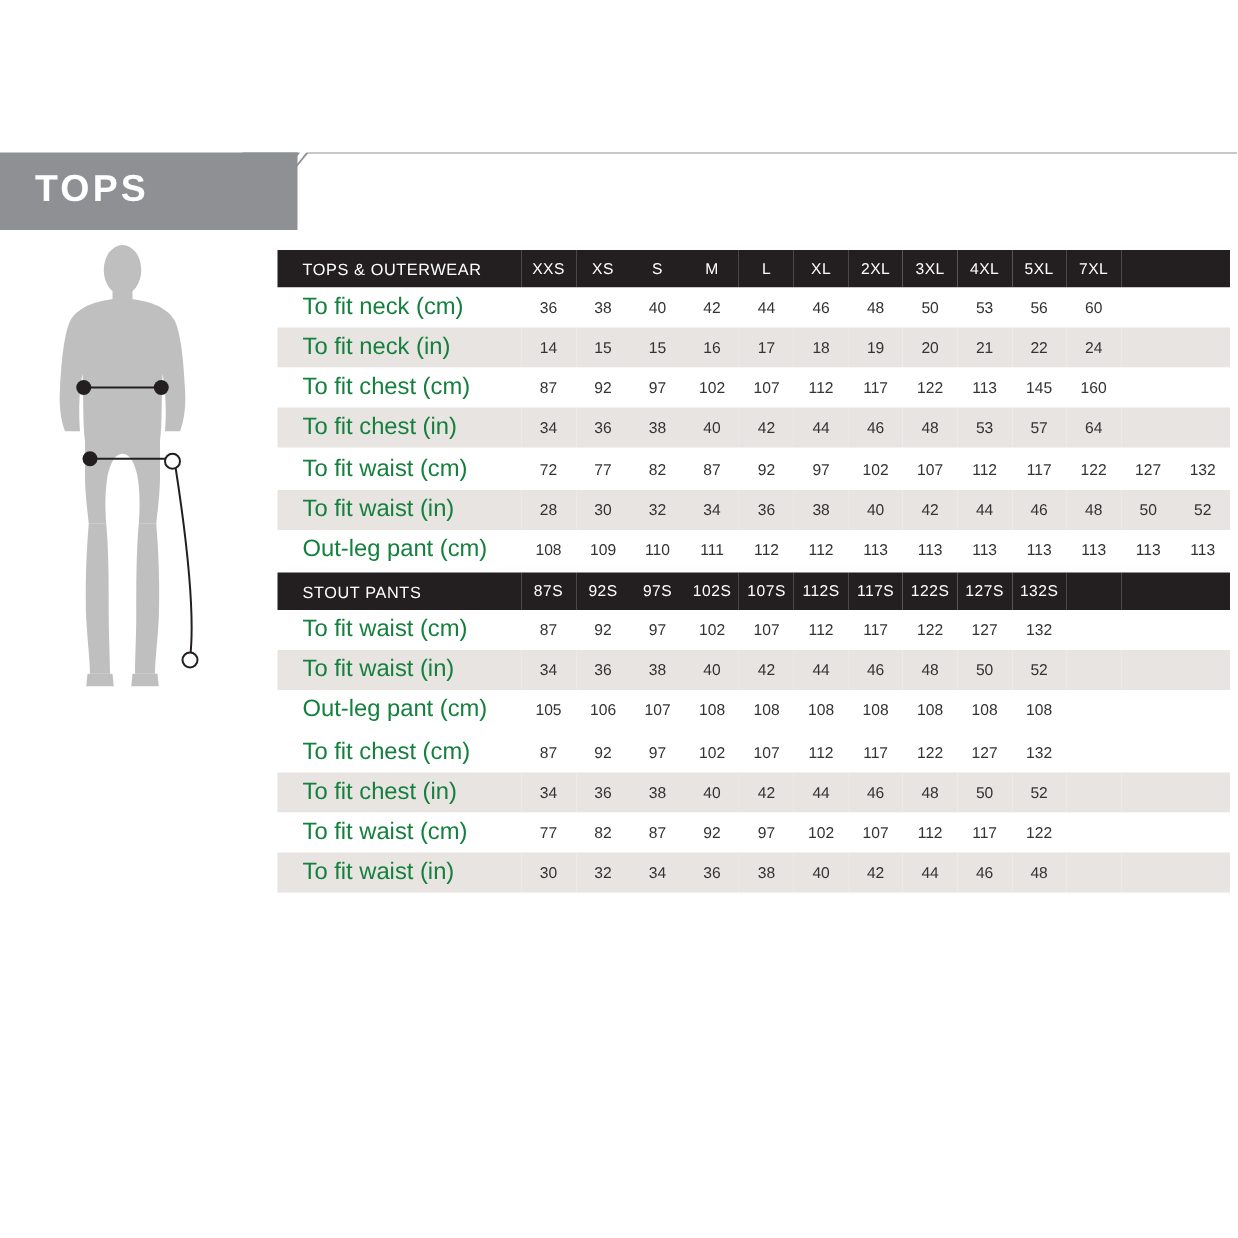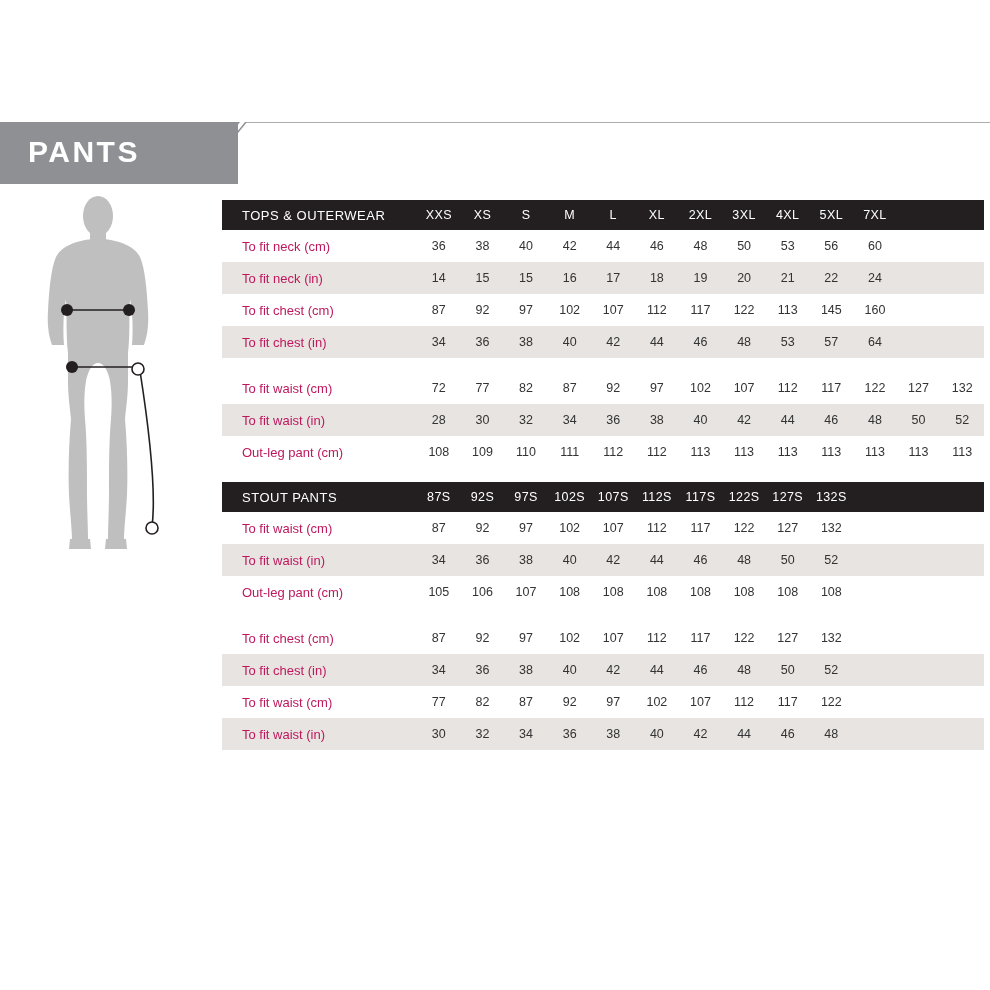"PANTS" div.banner-title { text: PANTS -> TOPS }
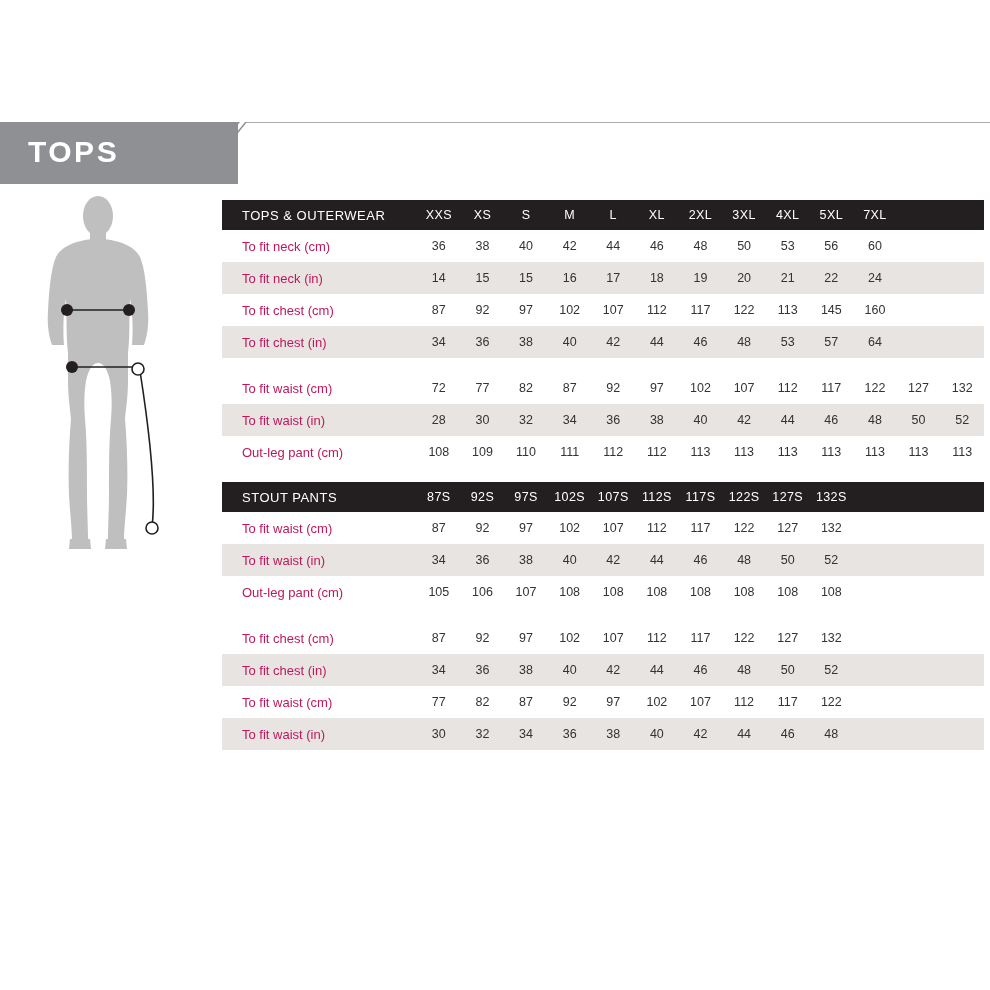"TOPS & OUTERWEAR" table.size-table { margin-bottom: 14px -> 2px }
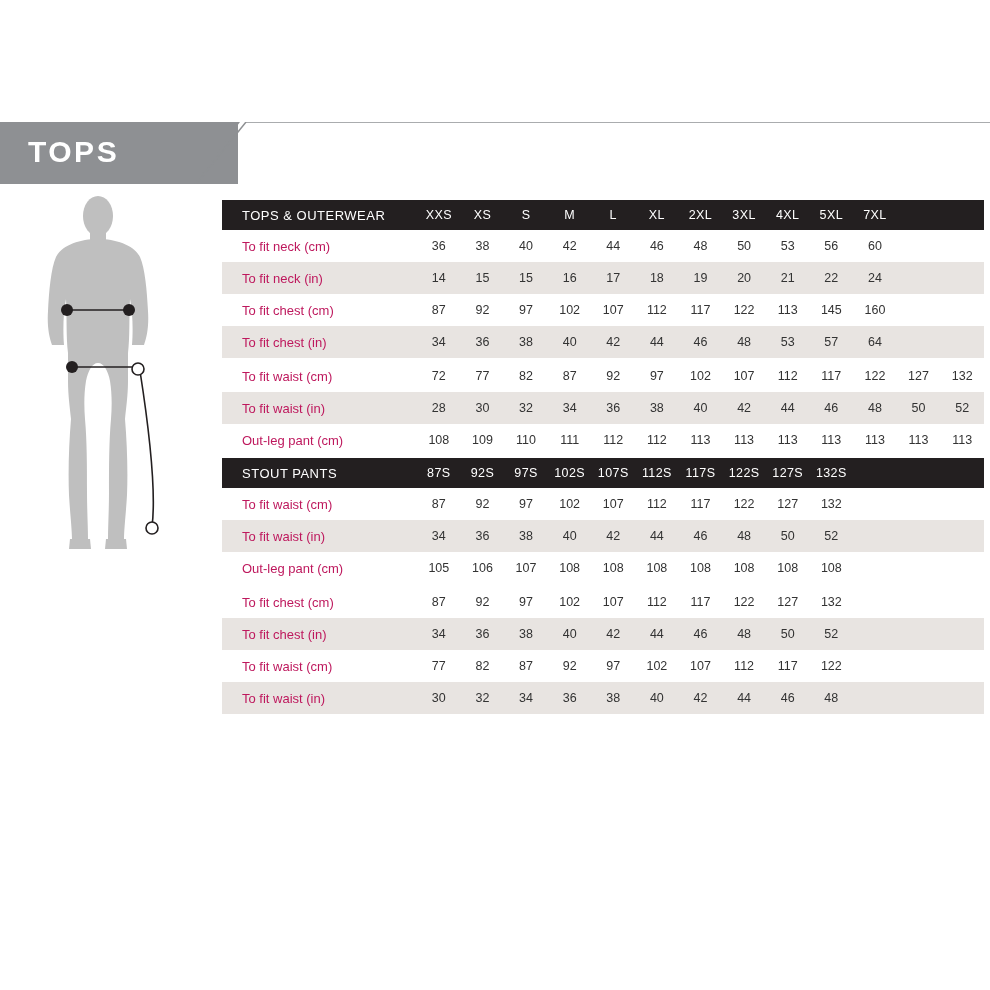"To fit neck (cm)" table.size-table td.label { color: #be185d -> #15803d; font-size: 13px -> 19px }
